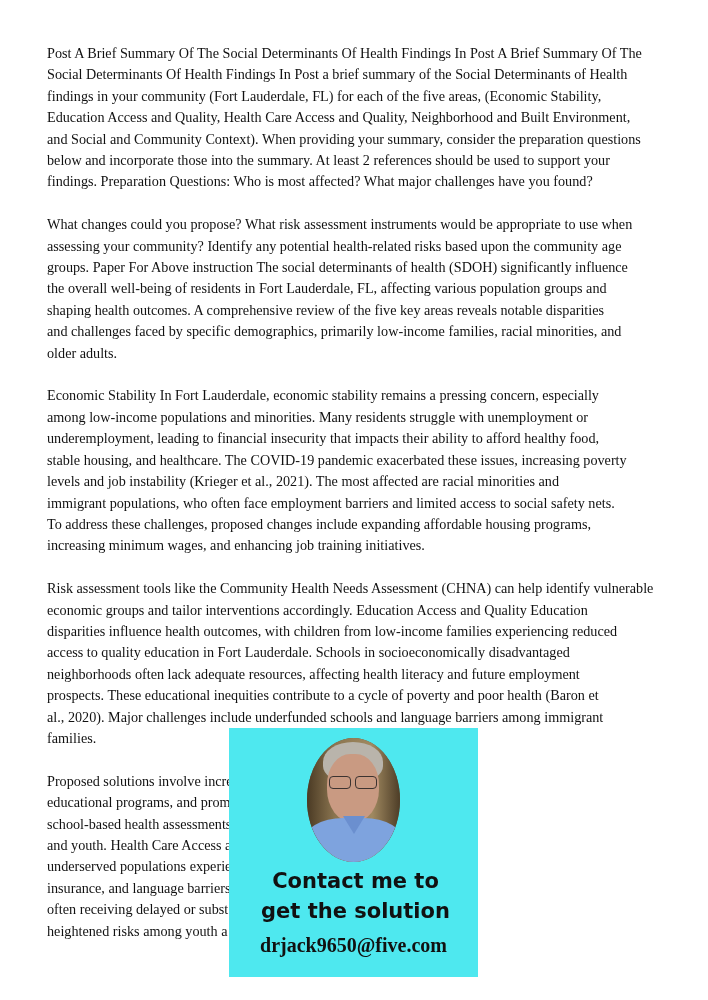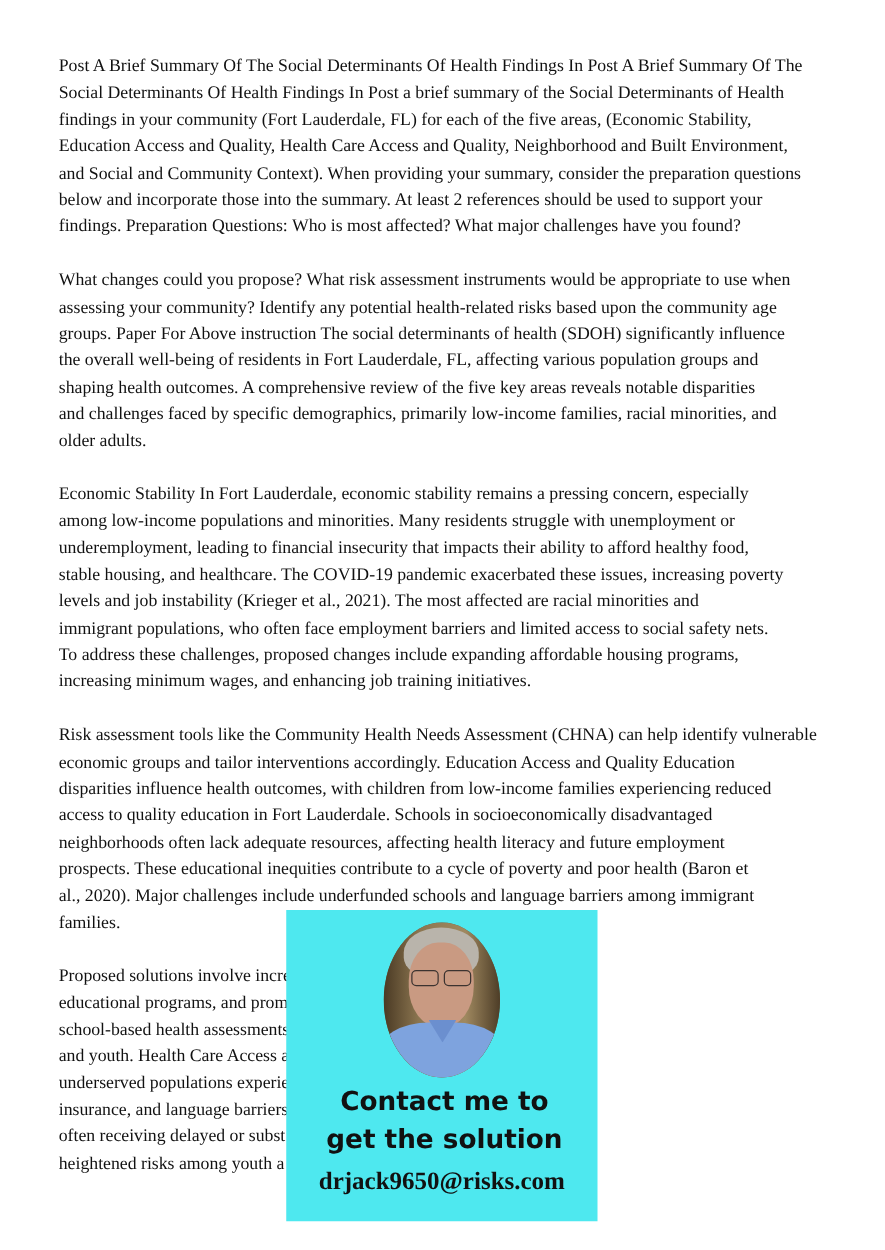"drjack9650@risks.com" div.email { text: drjack9650@risks.com -> drjack9650@five.com }
